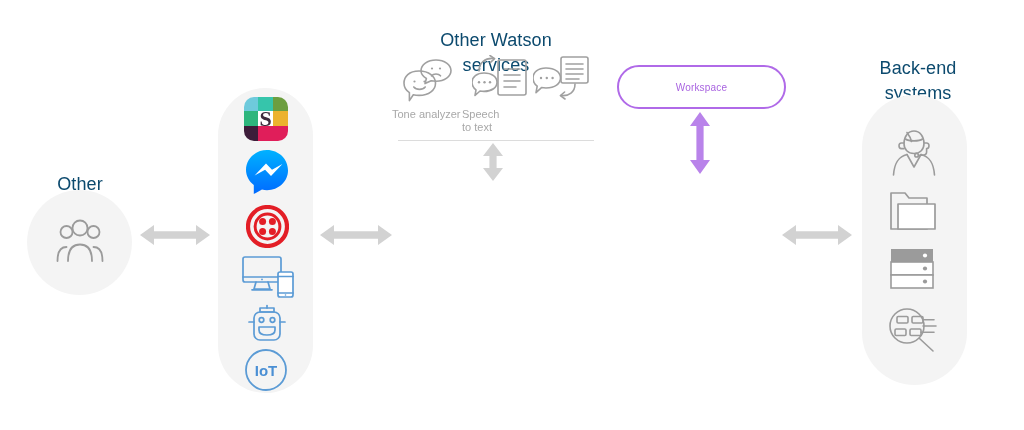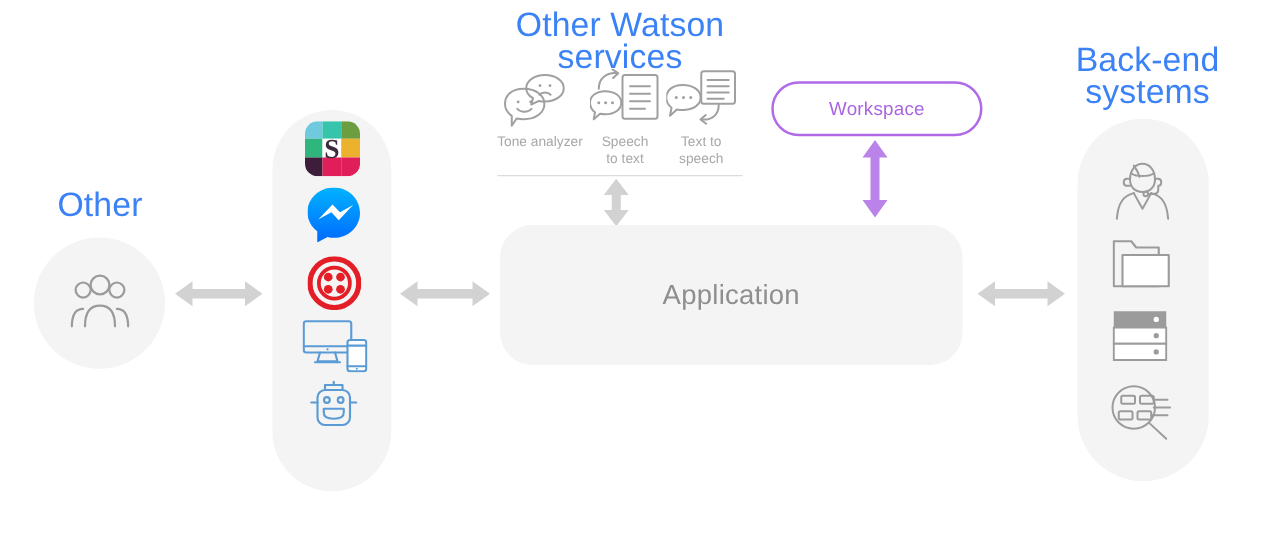"Other Watson" .col-title { color: #3b82f6 -> #0c4a6e; font-size: 27px -> 18px; margin-top: none -> 20px }
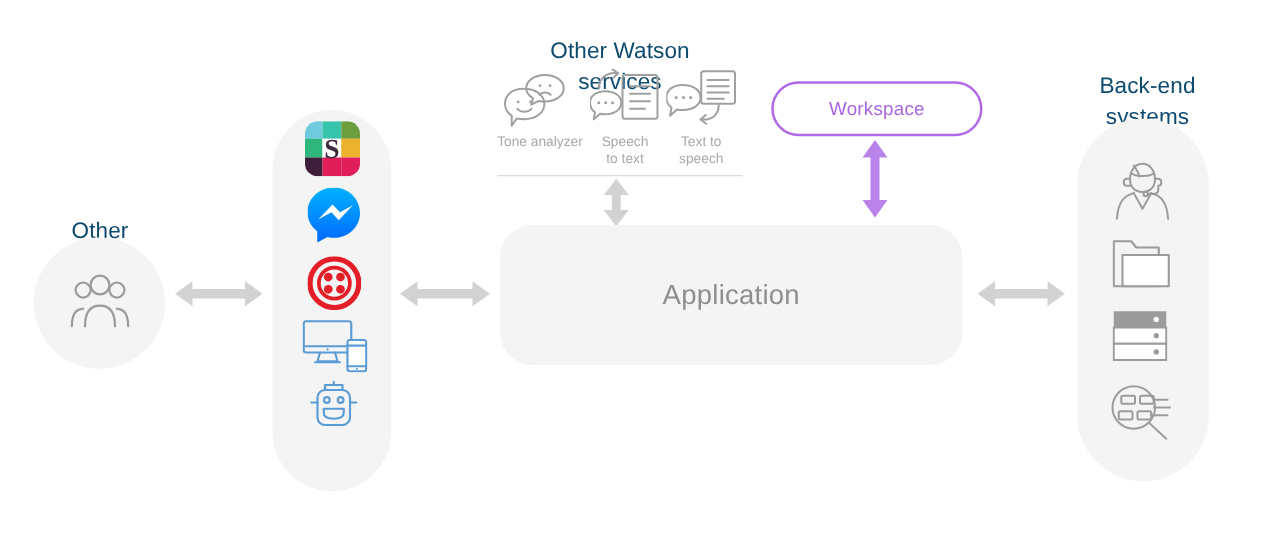"Workspace" .workspace-label { font-size: 15px -> 10px }
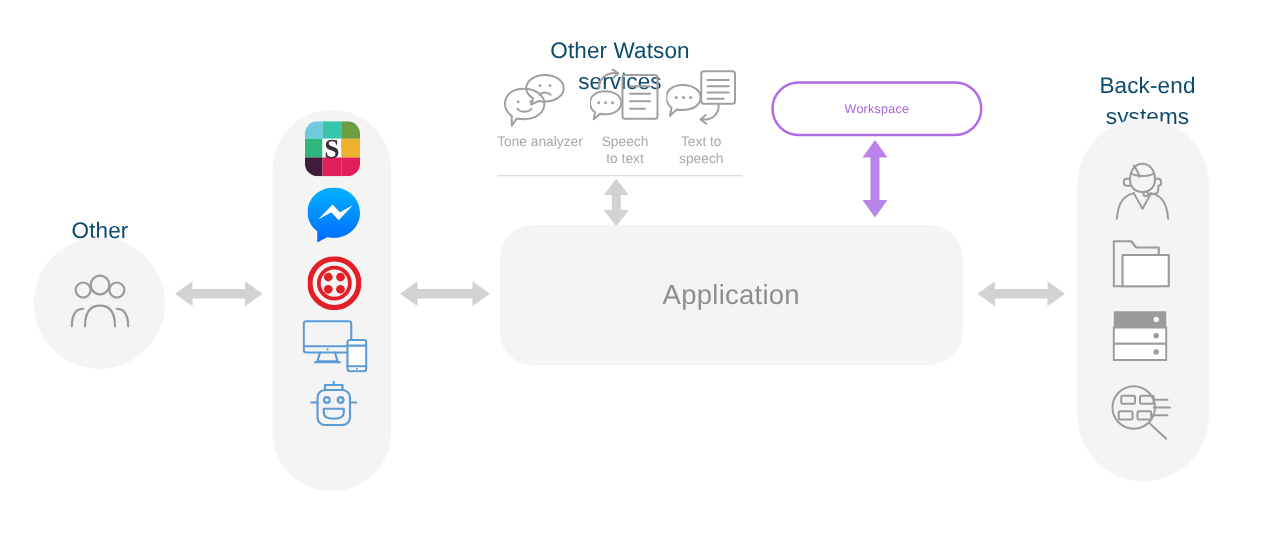"Tone analyzer" .svc-caption { text-align: center -> left }
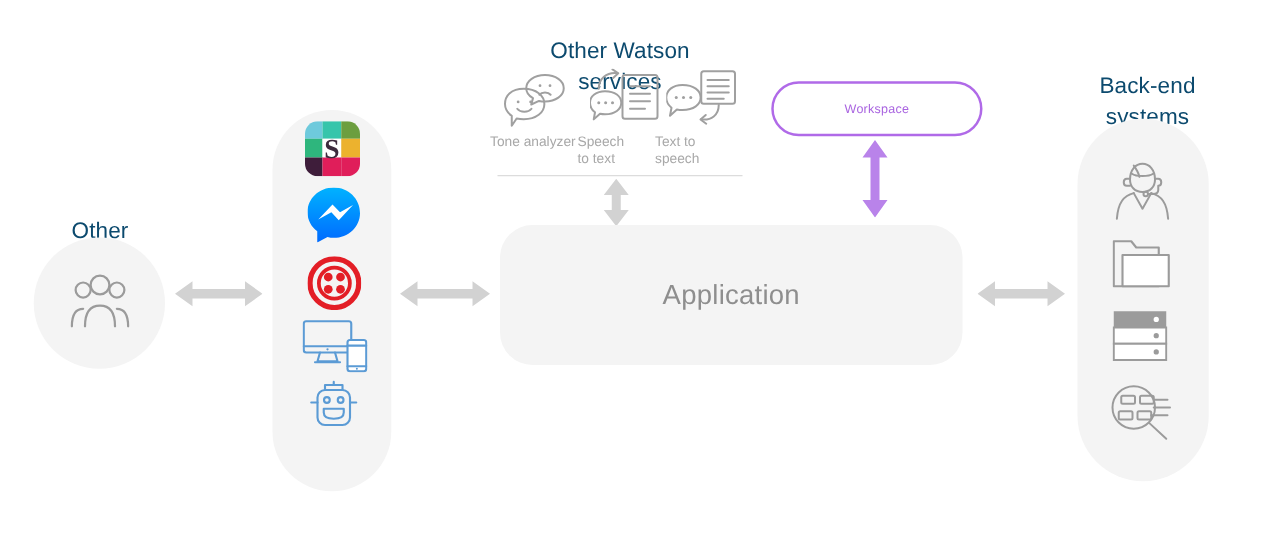"Text to" div.svc-caption { html: <div>Text to speech</div> -> none }
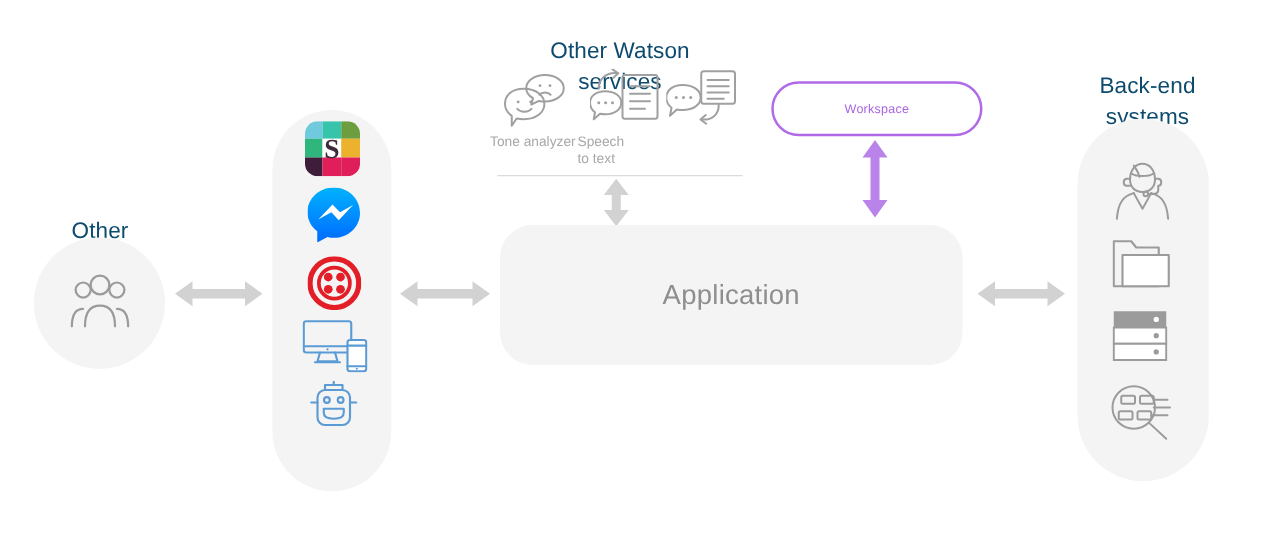"Application" div.app-panel { html: <div> <span>Application</span> </div> -> none }
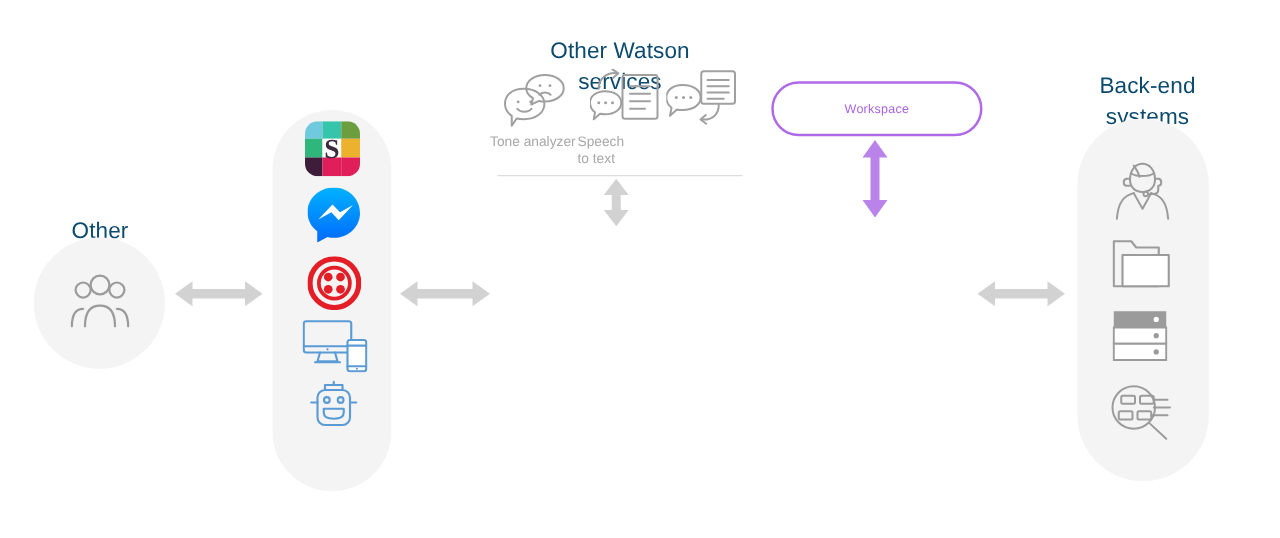"IoT" div.icon-slot { html: none -> <div> <svg> <circle></circle> <text>IoT</text> </svg> </div> }
